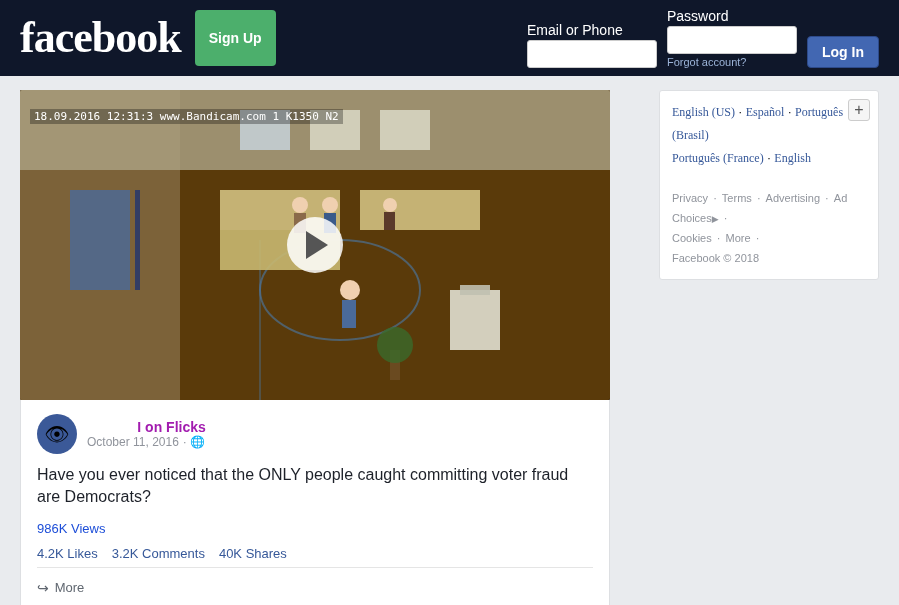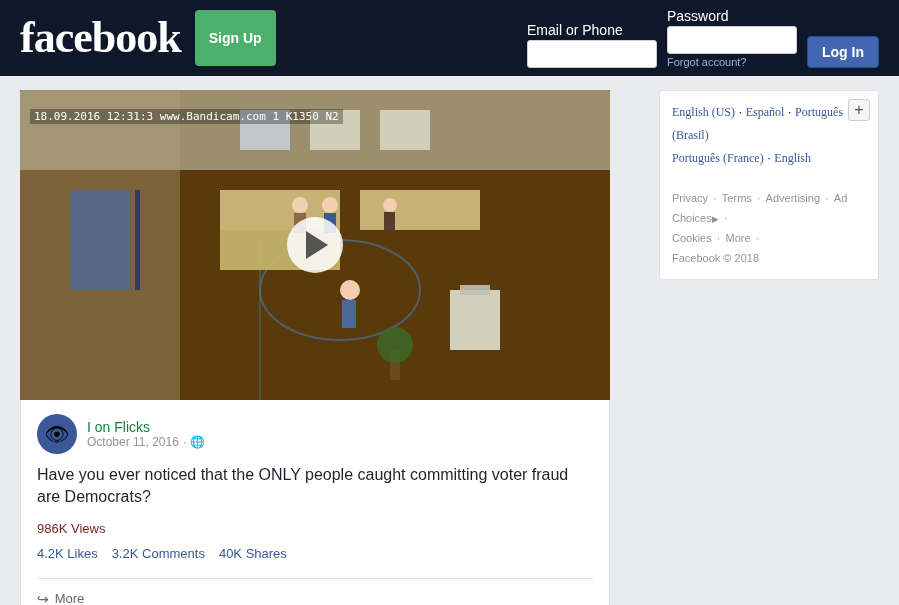"I on Flicks" #author-name { color: #15803d -> #a21caf; font-weight: normal -> bold; text-align: none -> right }
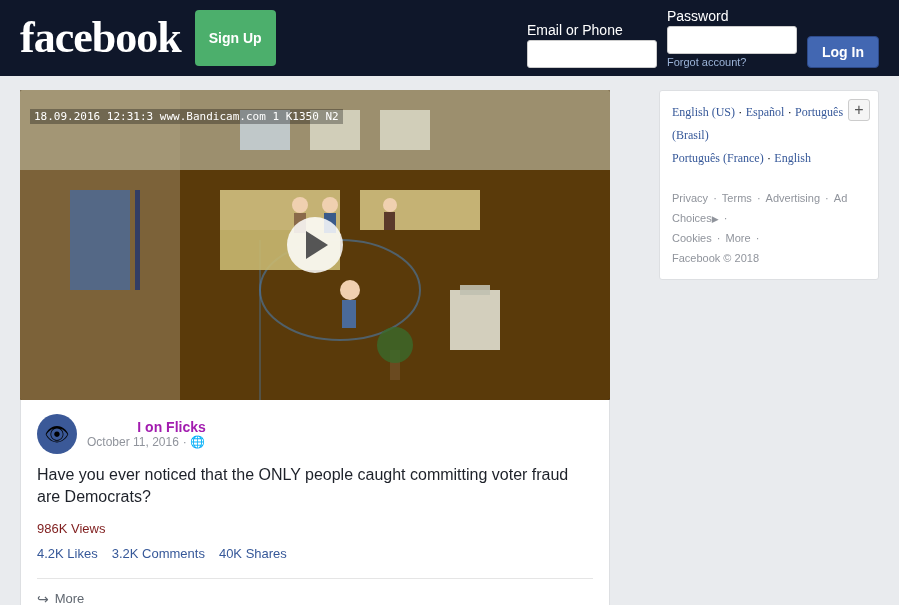"986K Views" #views-count { color: #7f1d1d -> #1d4ed8 }
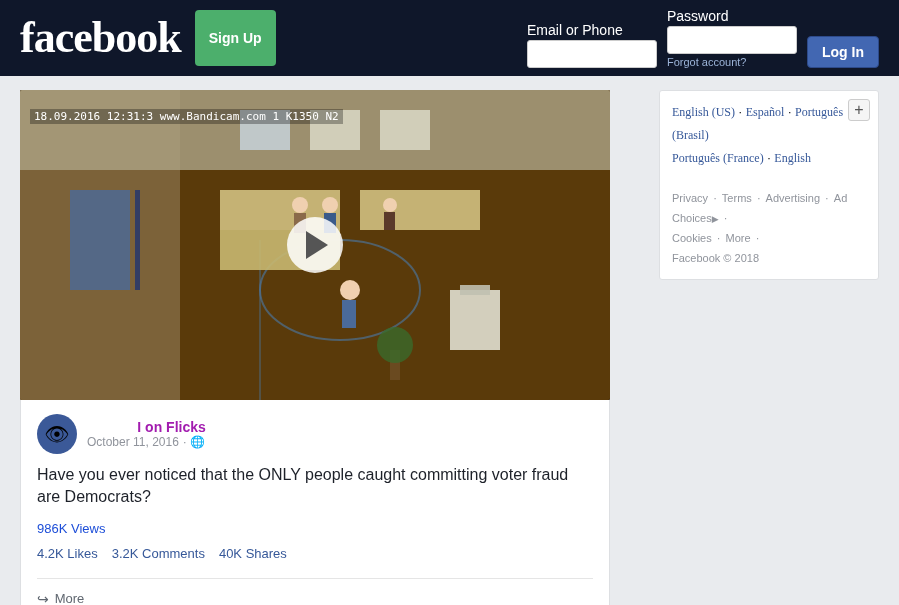"4.2K Likes" #engagement-row { padding-bottom: 17px -> 6px }
